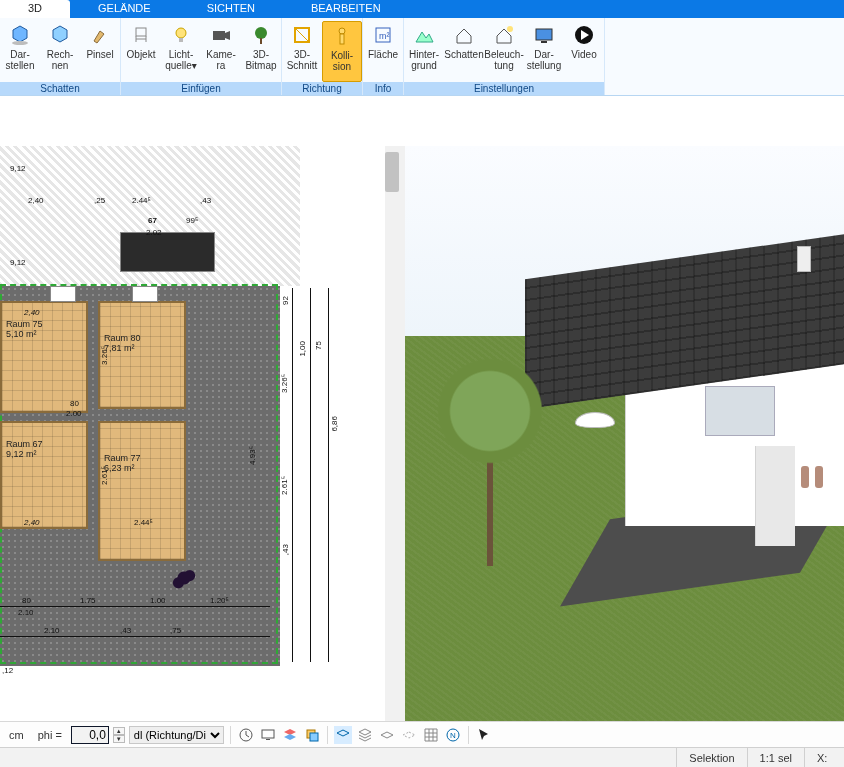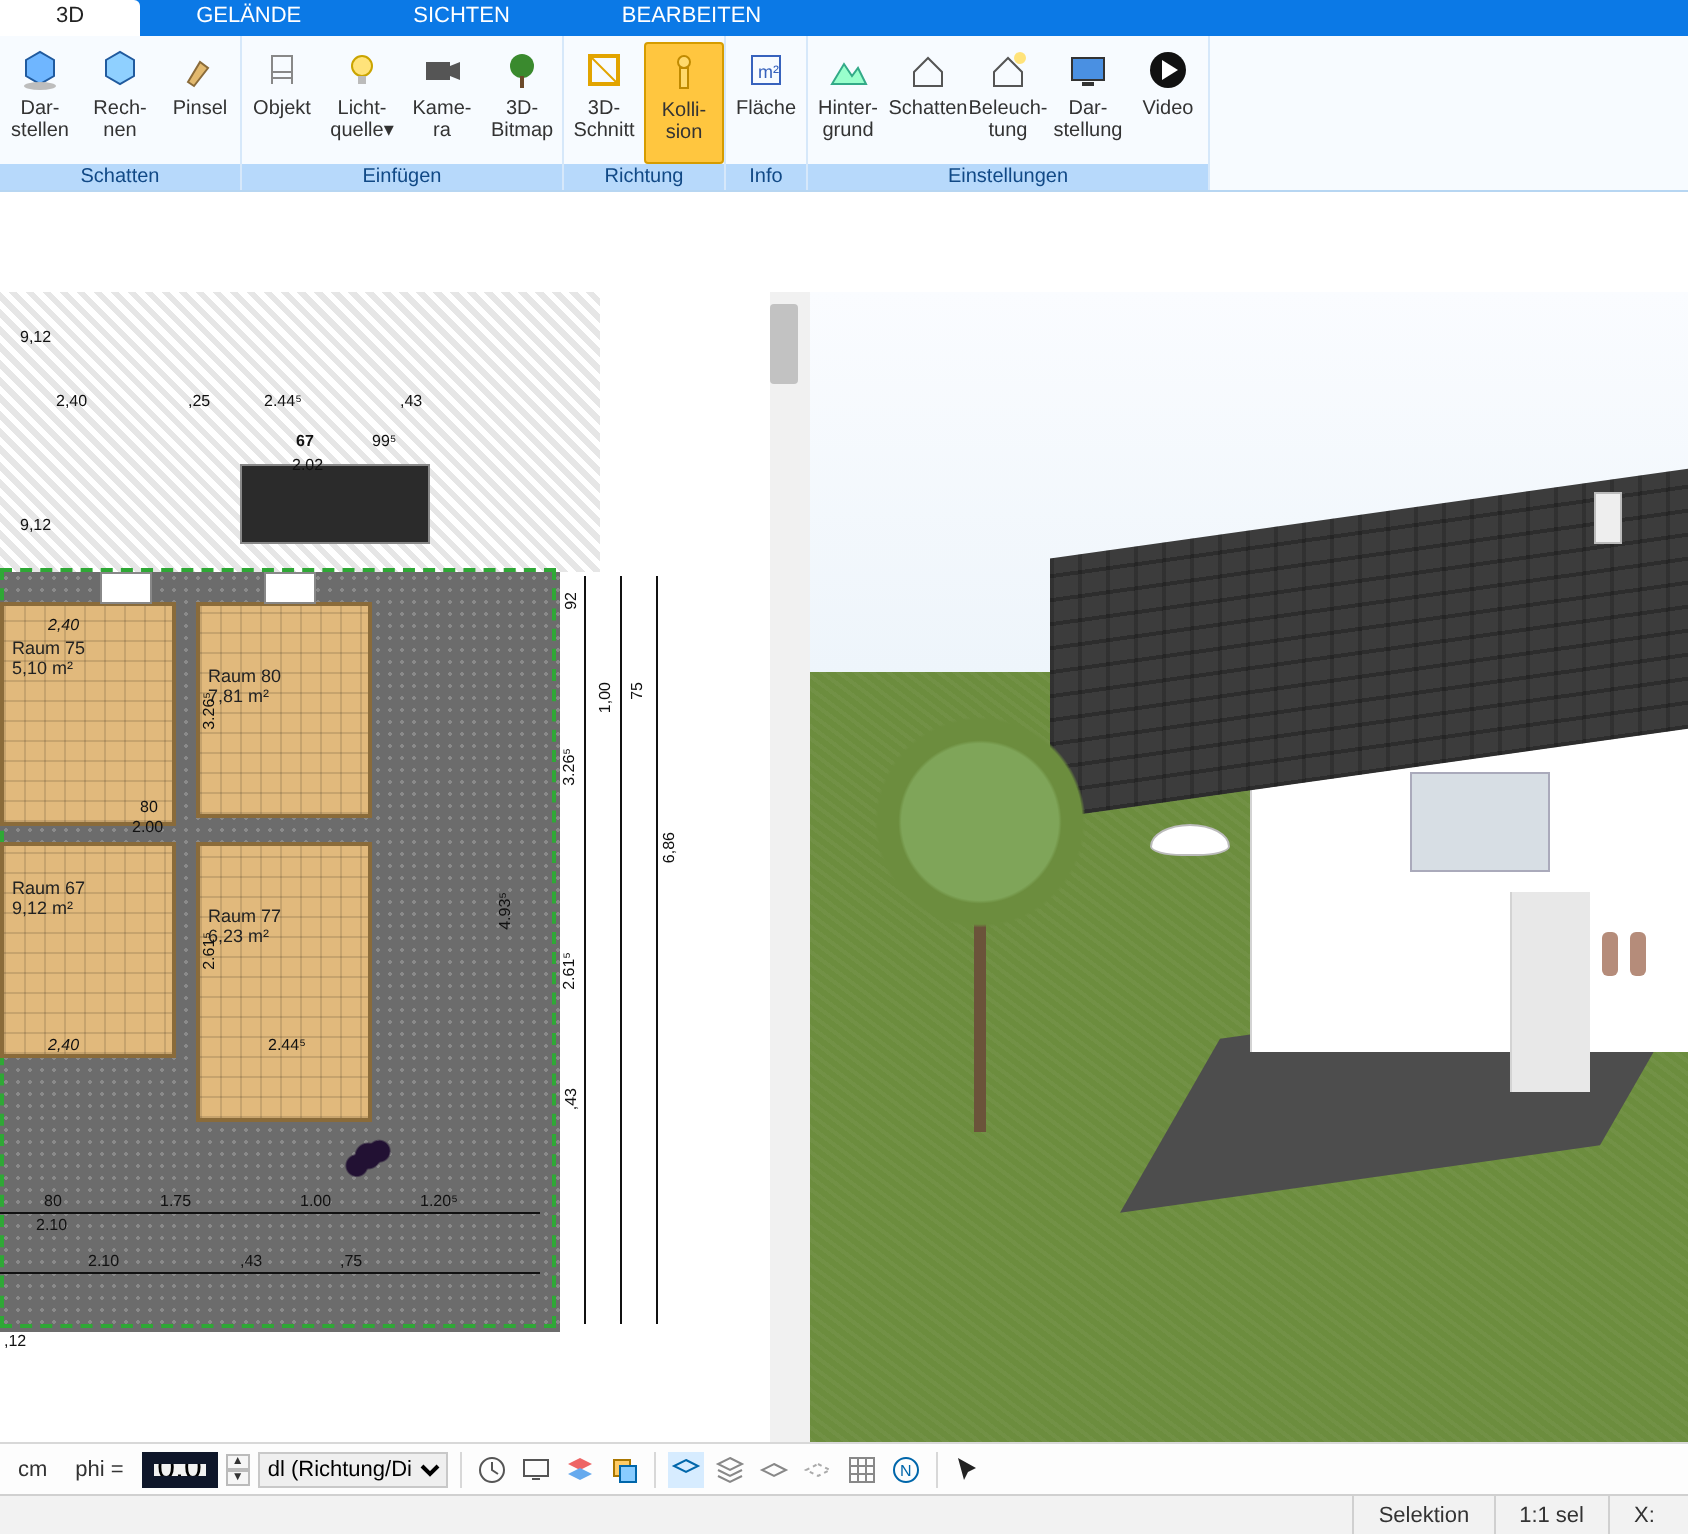"0,0" .tb-input { border: 6px solid #0f172a -> 1px solid #0f172a; font-size: 16px -> 12px }
